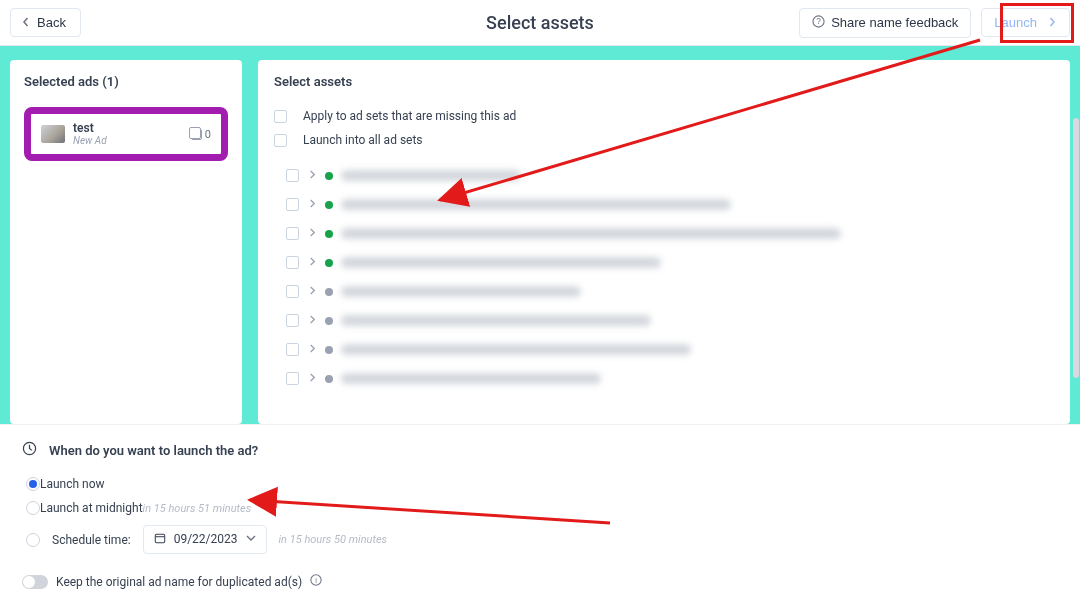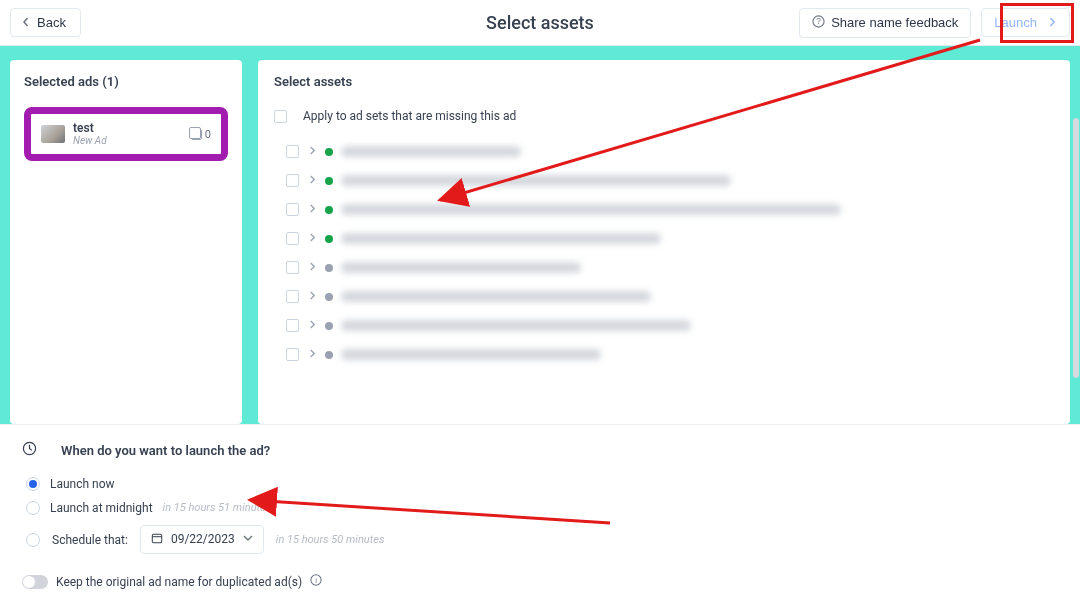"Launch into all ad sets" label.check-line { html: none -> <label> <span></span> <span>Launch into all ad sets</span> </label> }
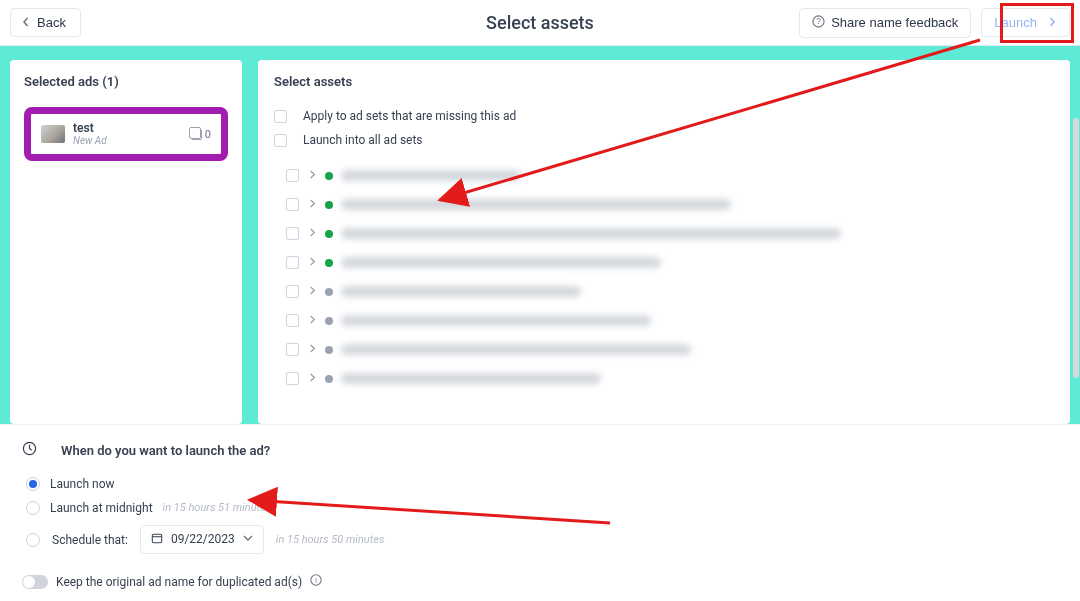"When do you want to" .bottom-title { gap: 24px -> 12px }
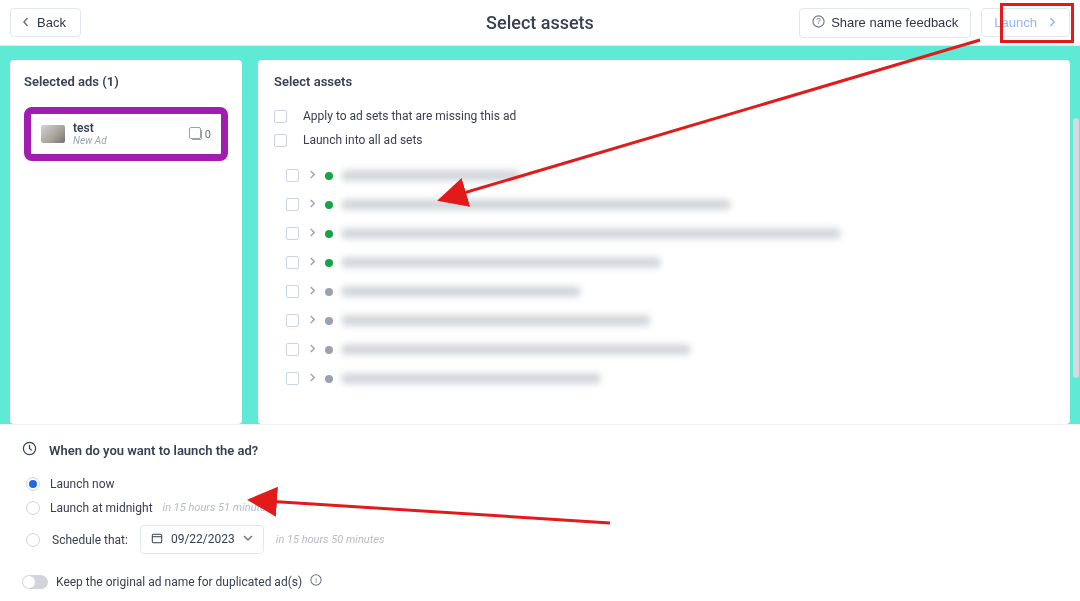"Launch now" .radio-row { align-items: flex-start -> flex-end; gap: 10px -> none }
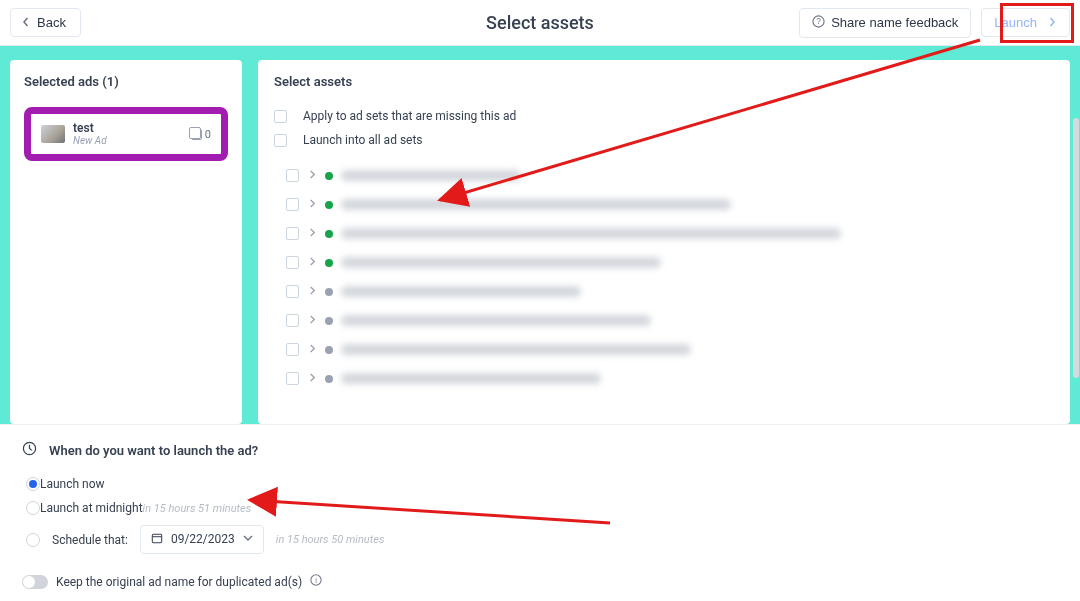"Schedule that:" span { text: that -> time }
